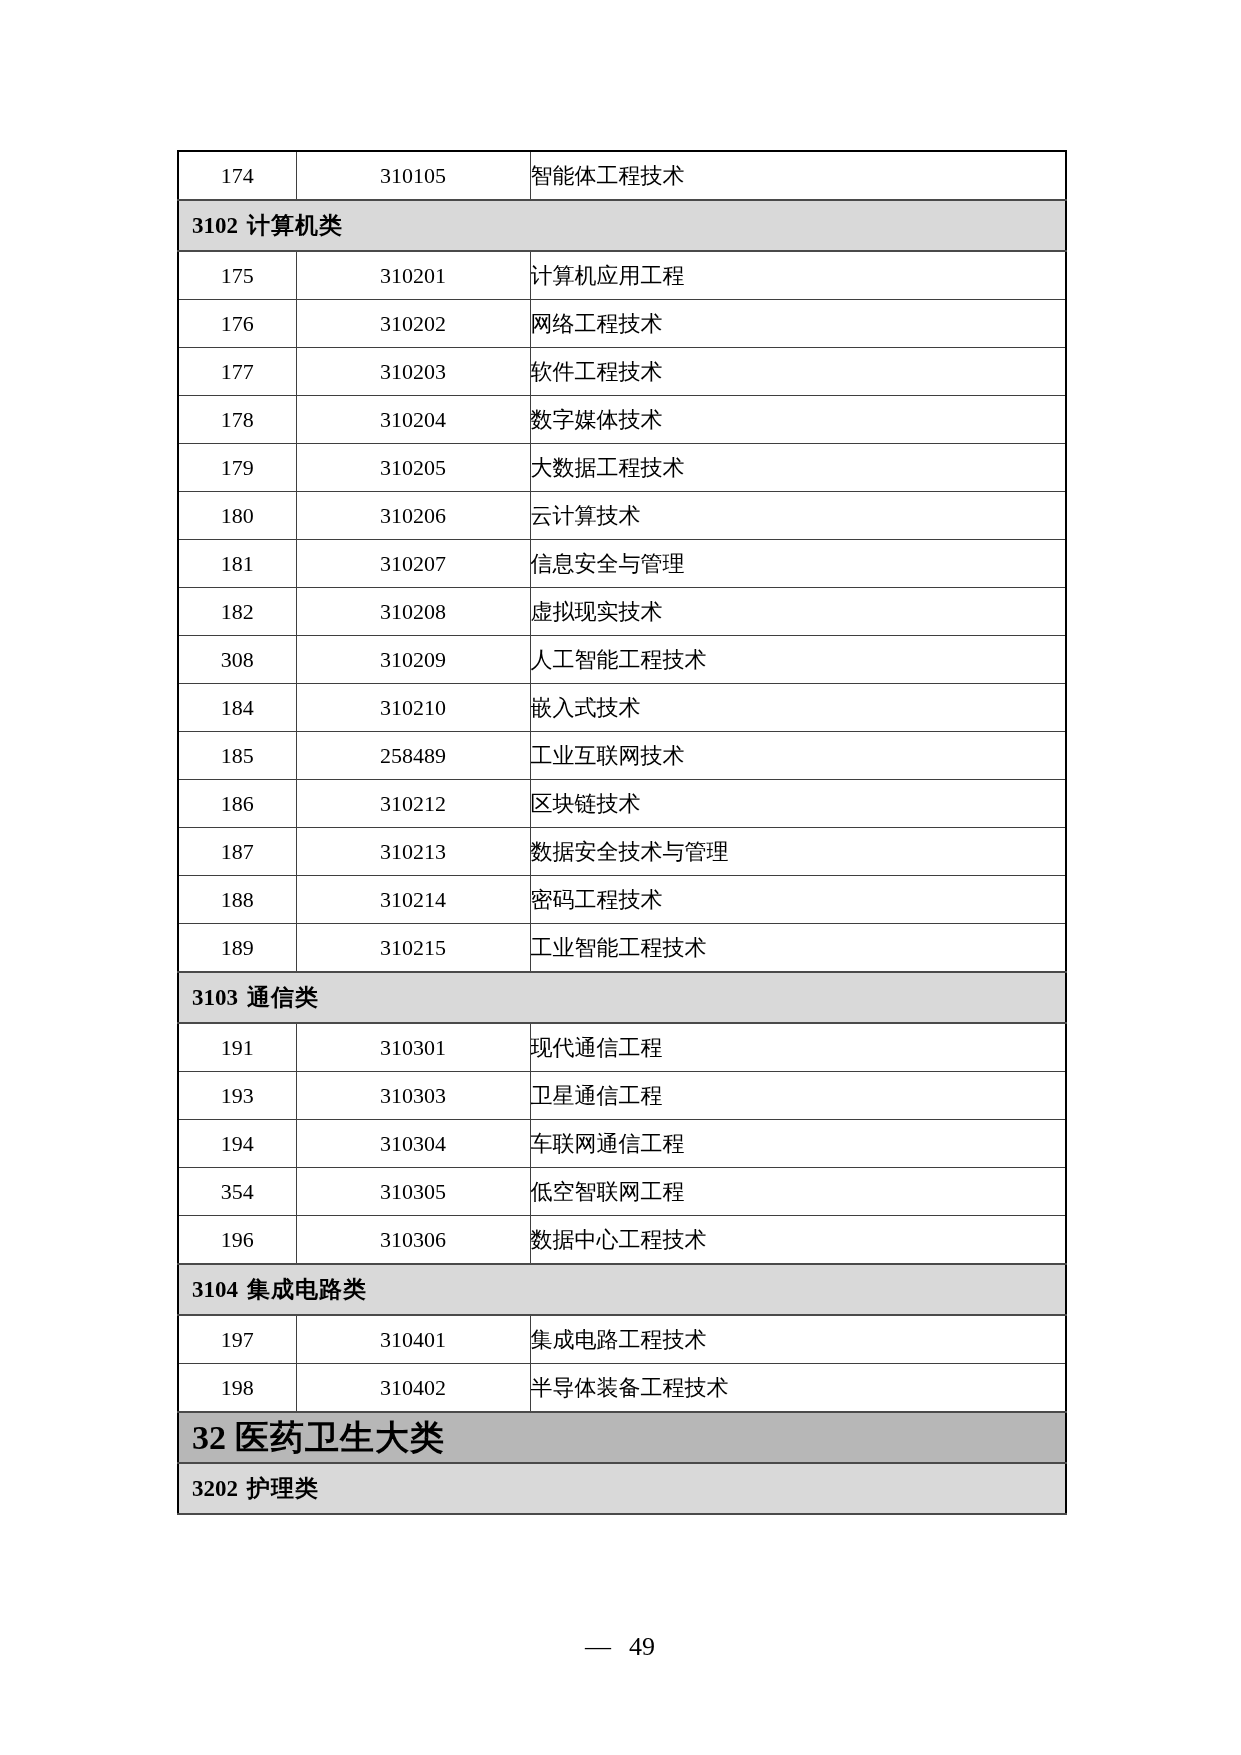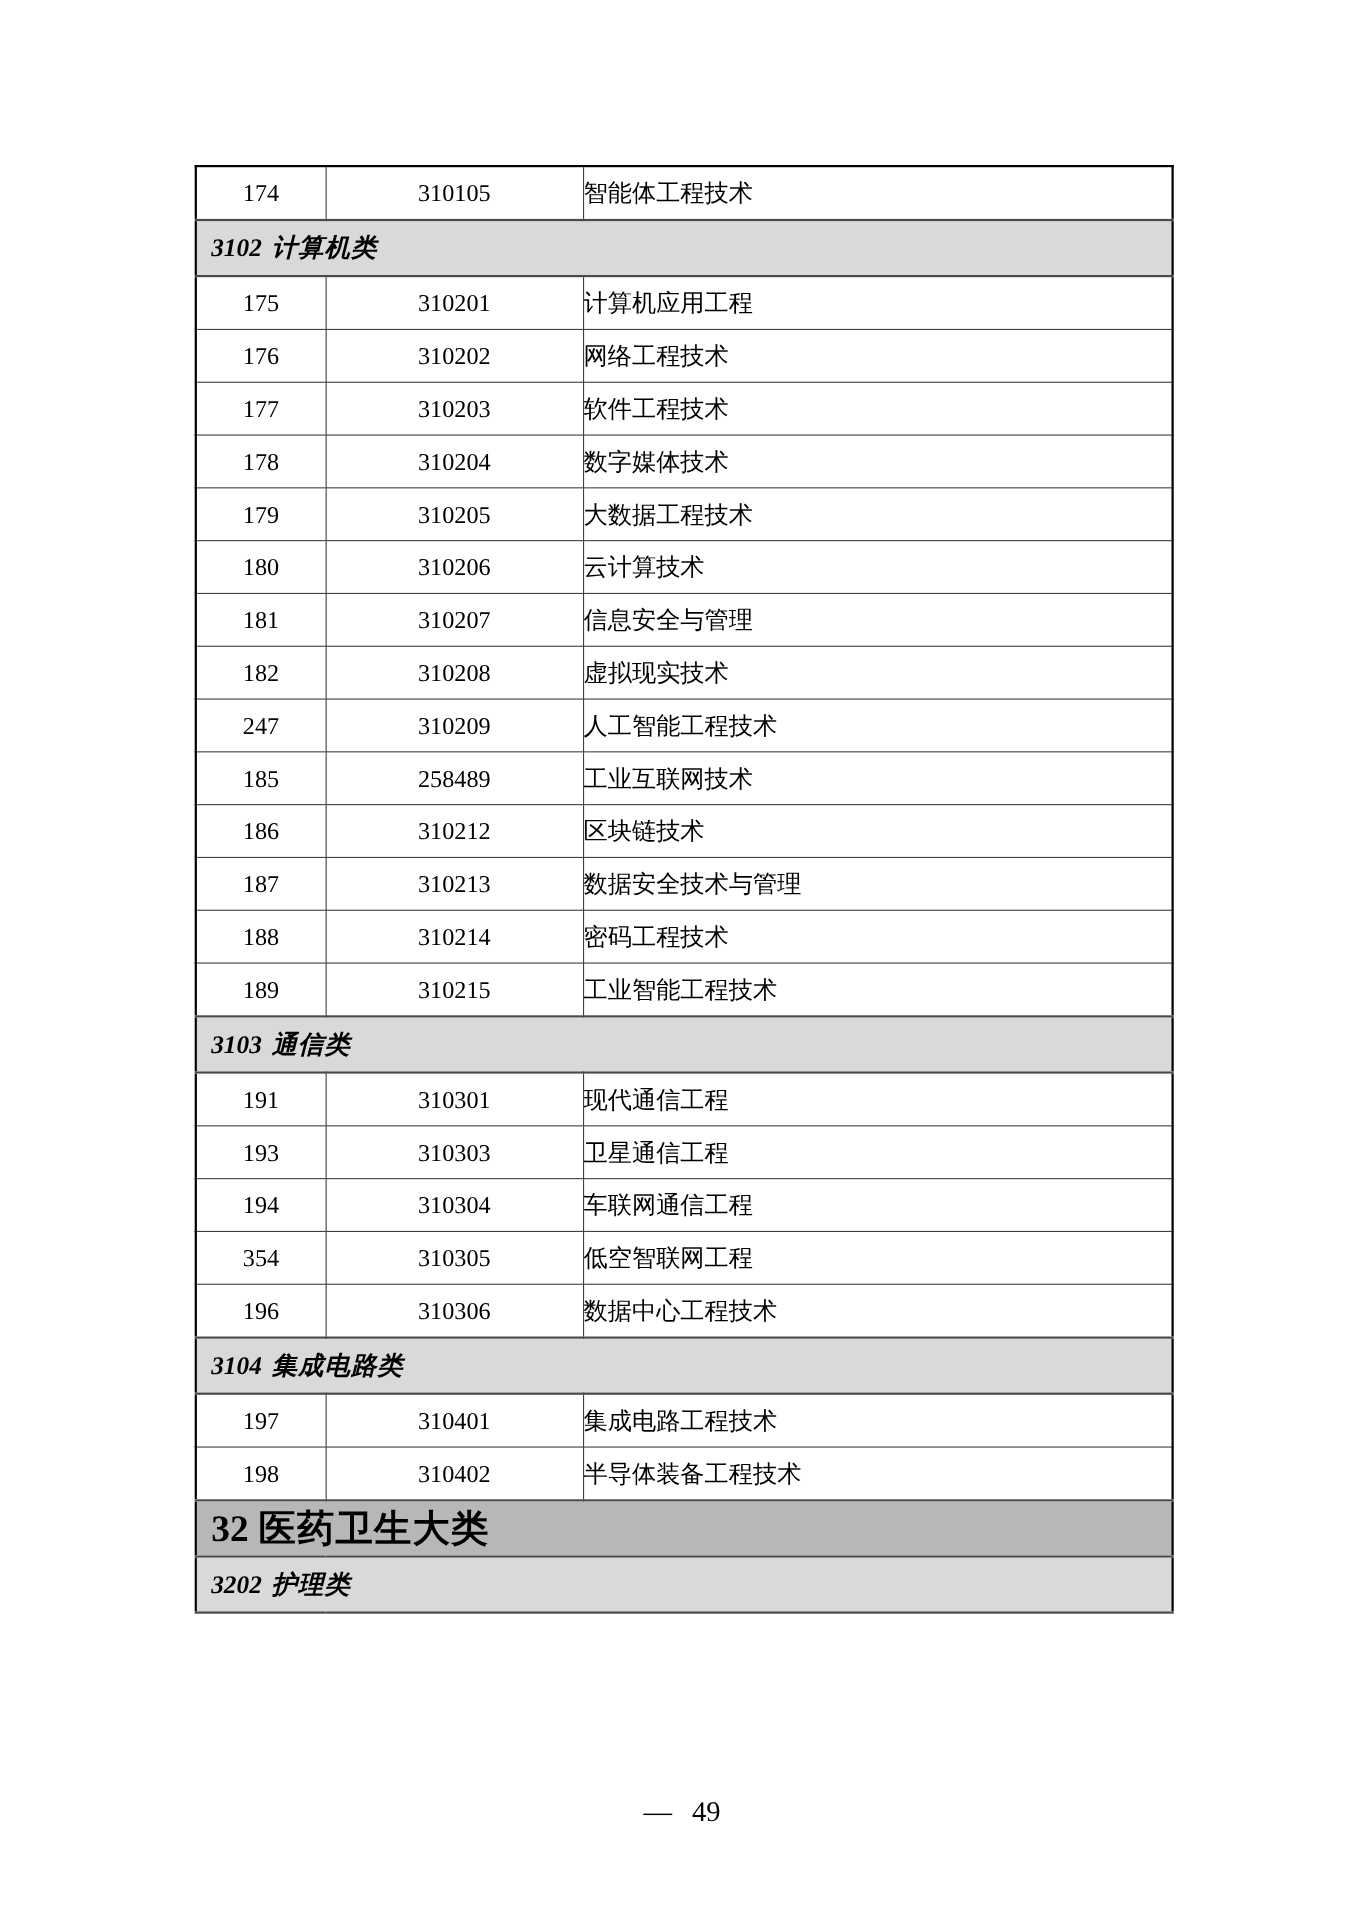"3102 计算机类" tr.sub-row td { font-style: italic -> none }
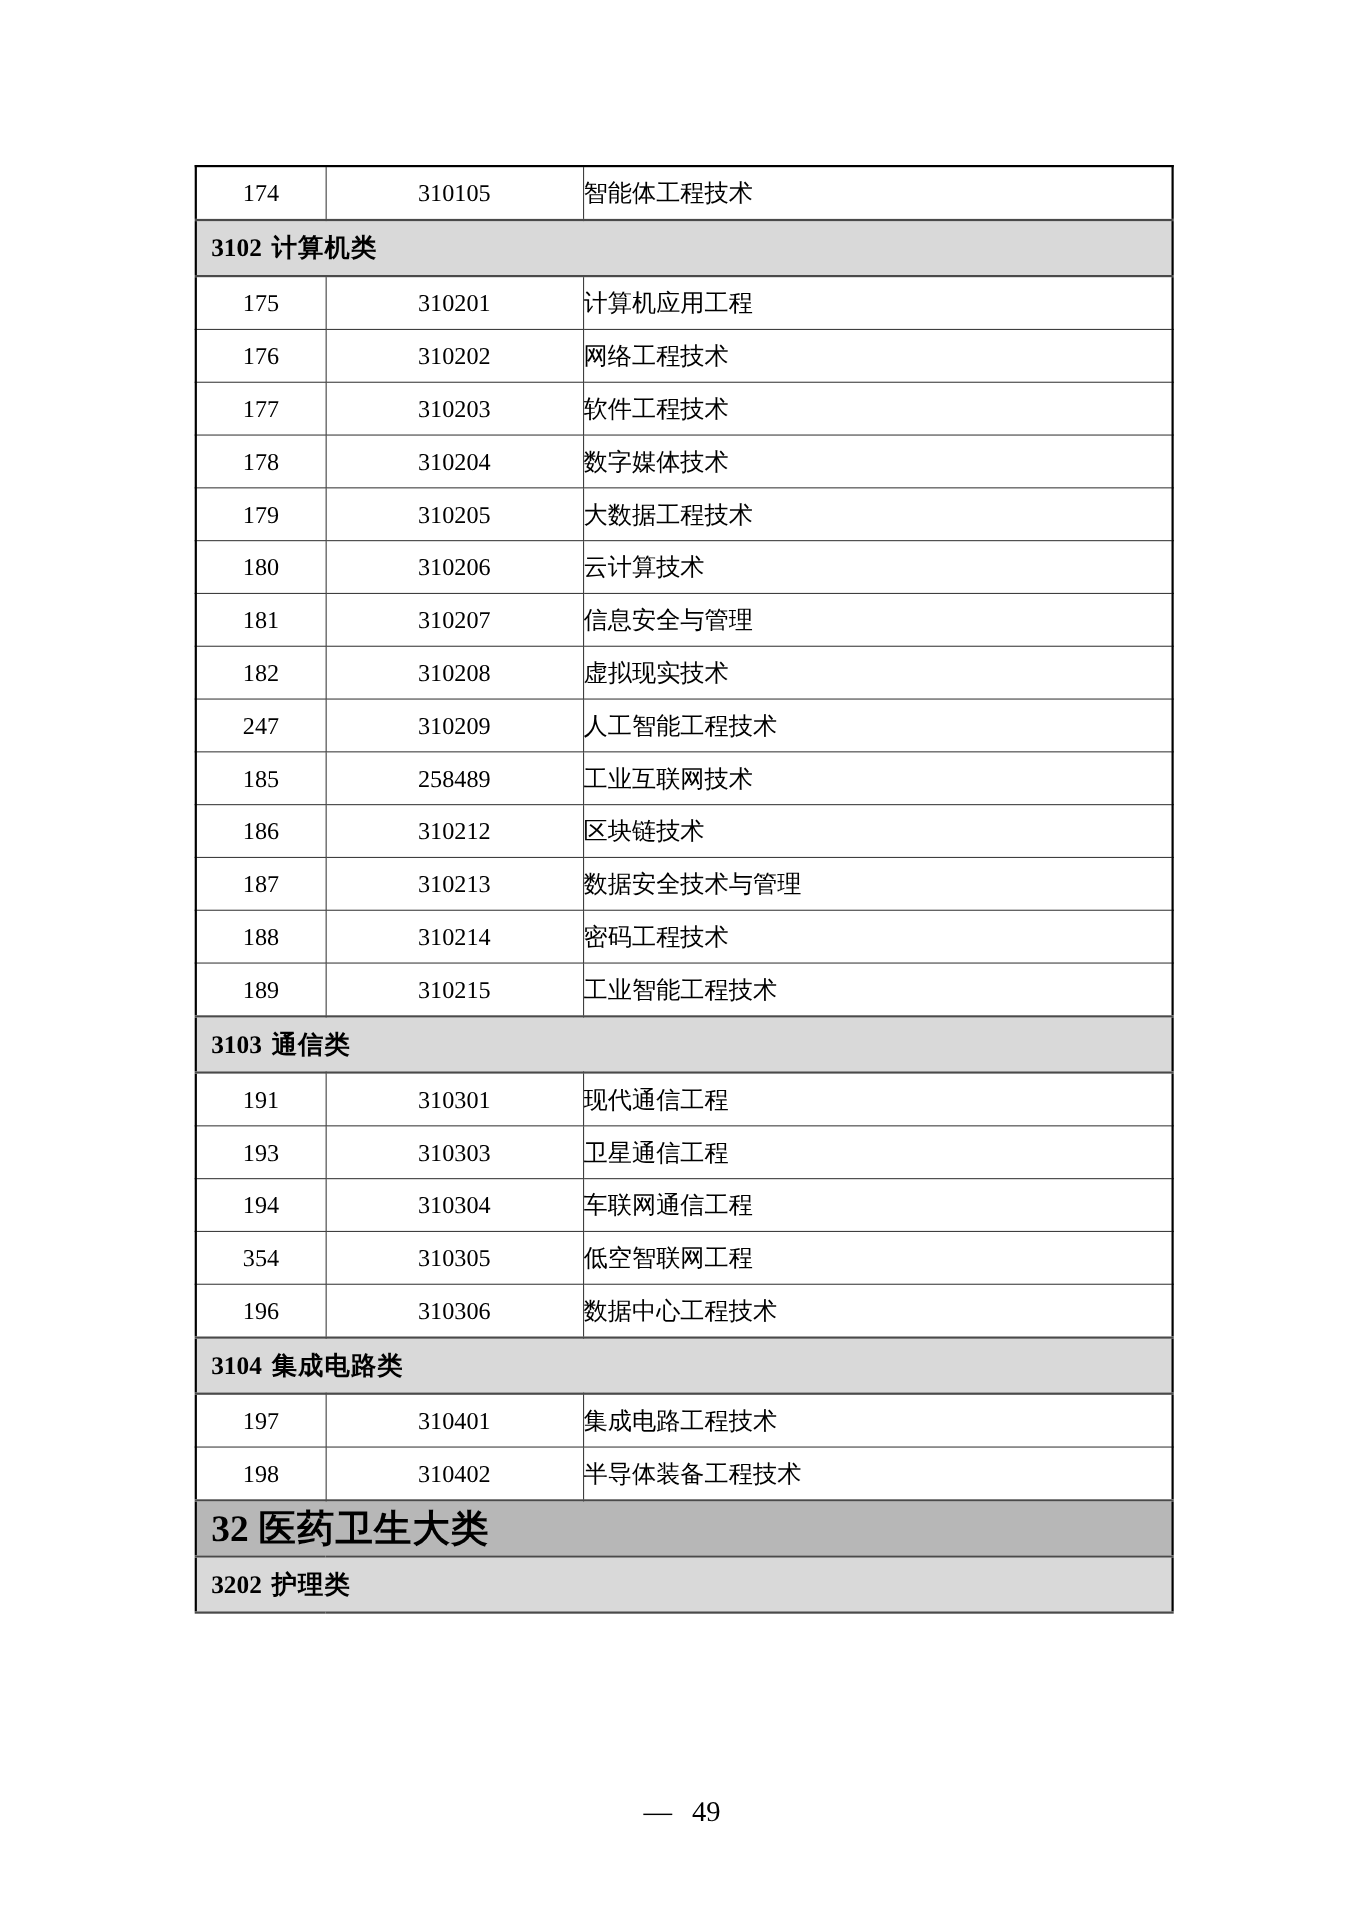"247" td.seq { text: 247 -> 308 }
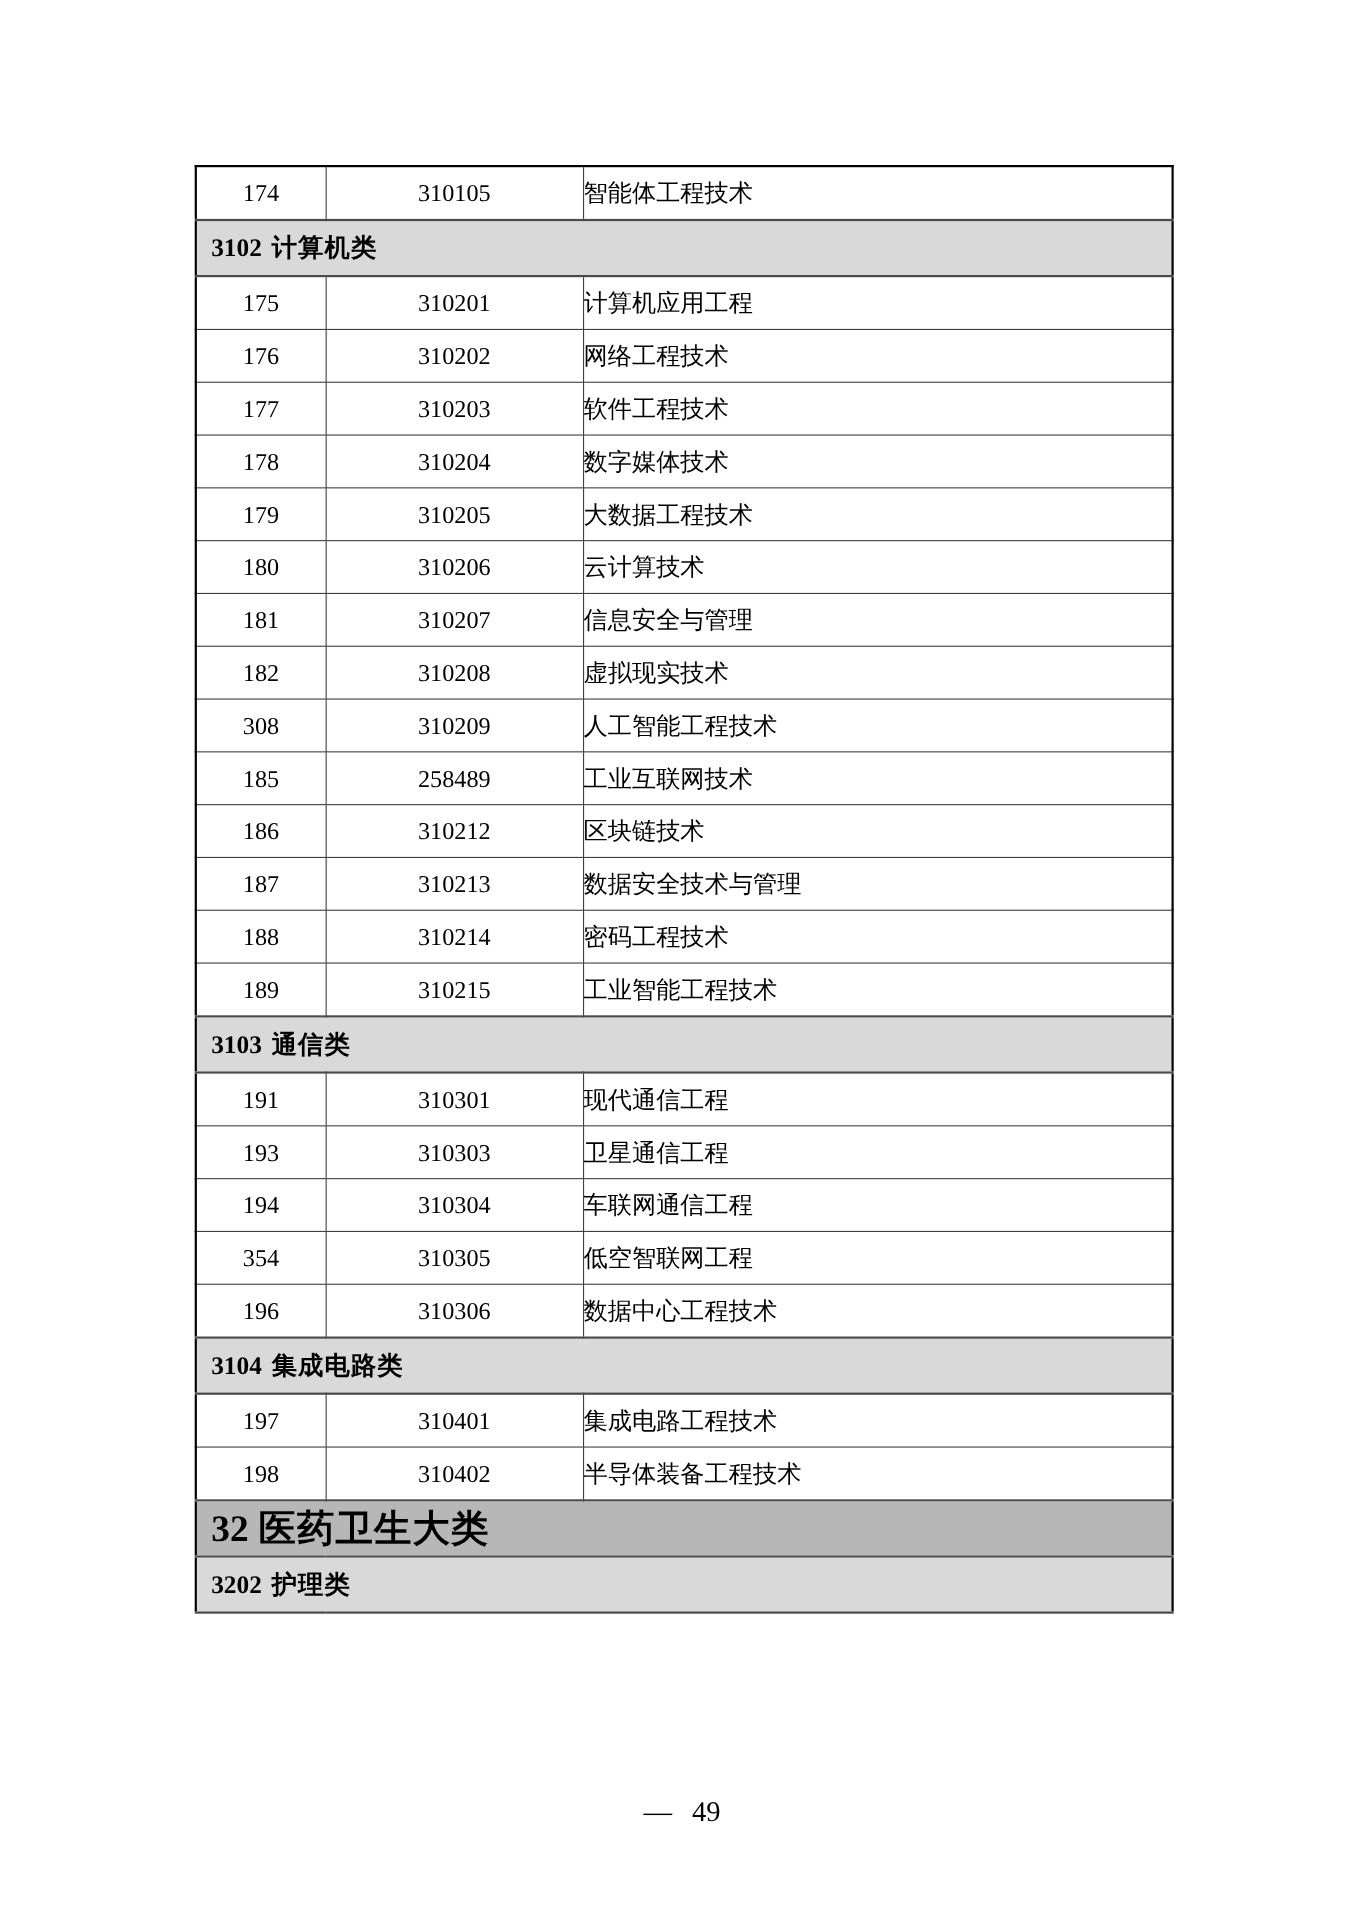"184" tr.data-row { html: none -> <tr> <td>184</td> <td>310210</td> <td>嵌入式技术</td> </tr> }
